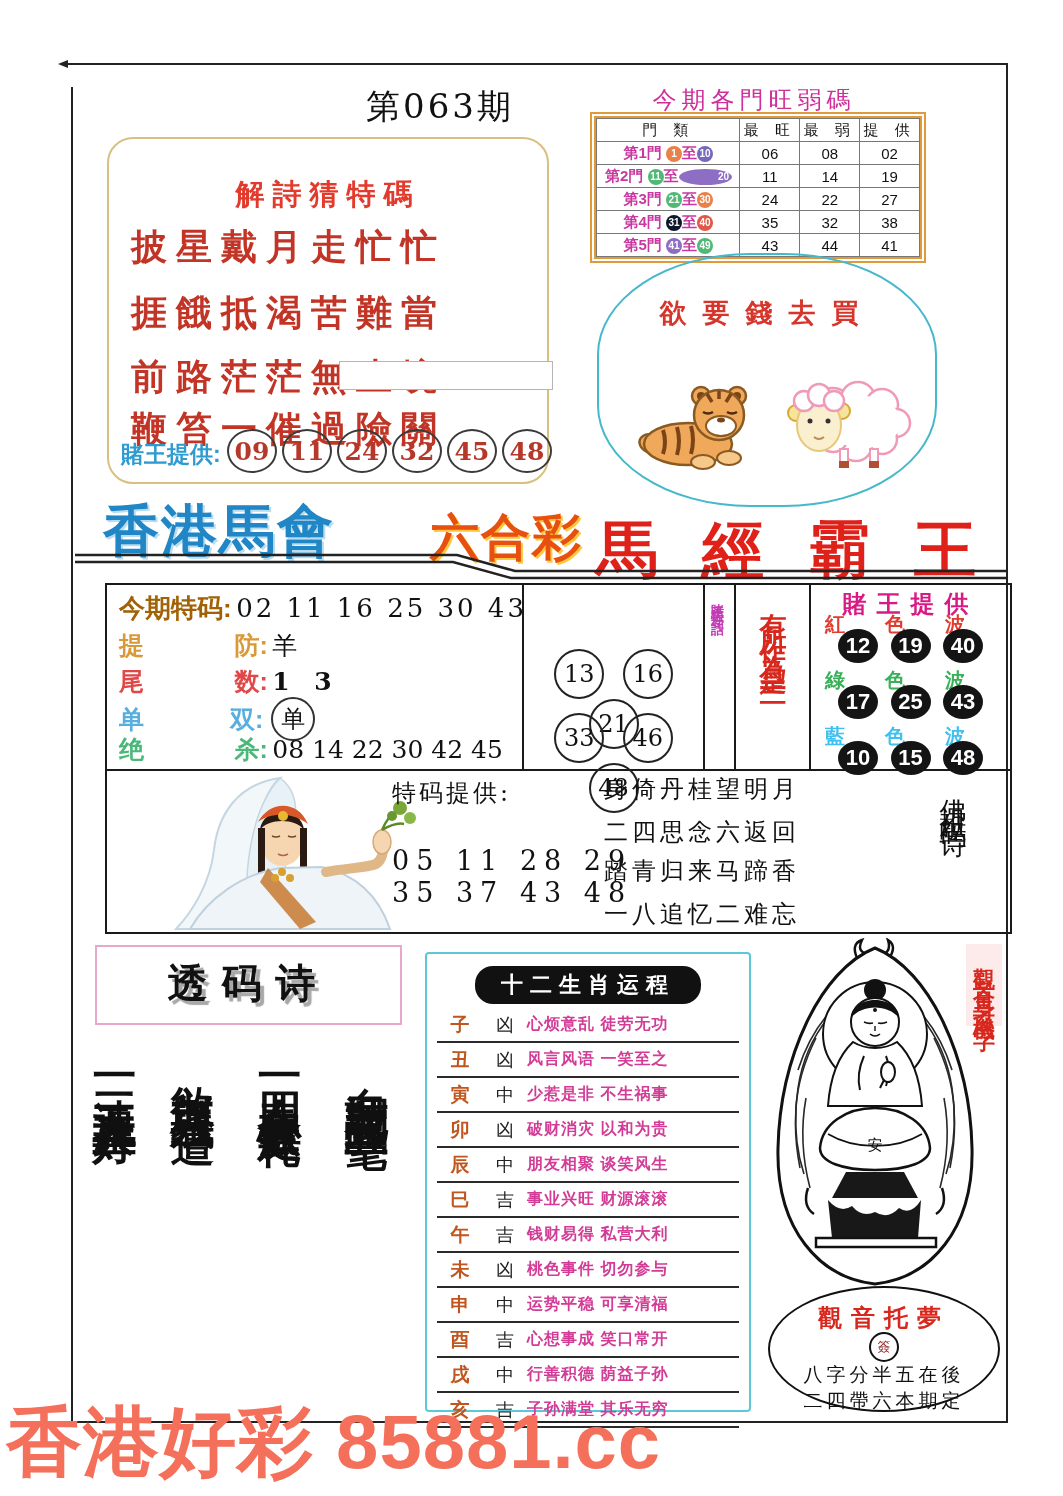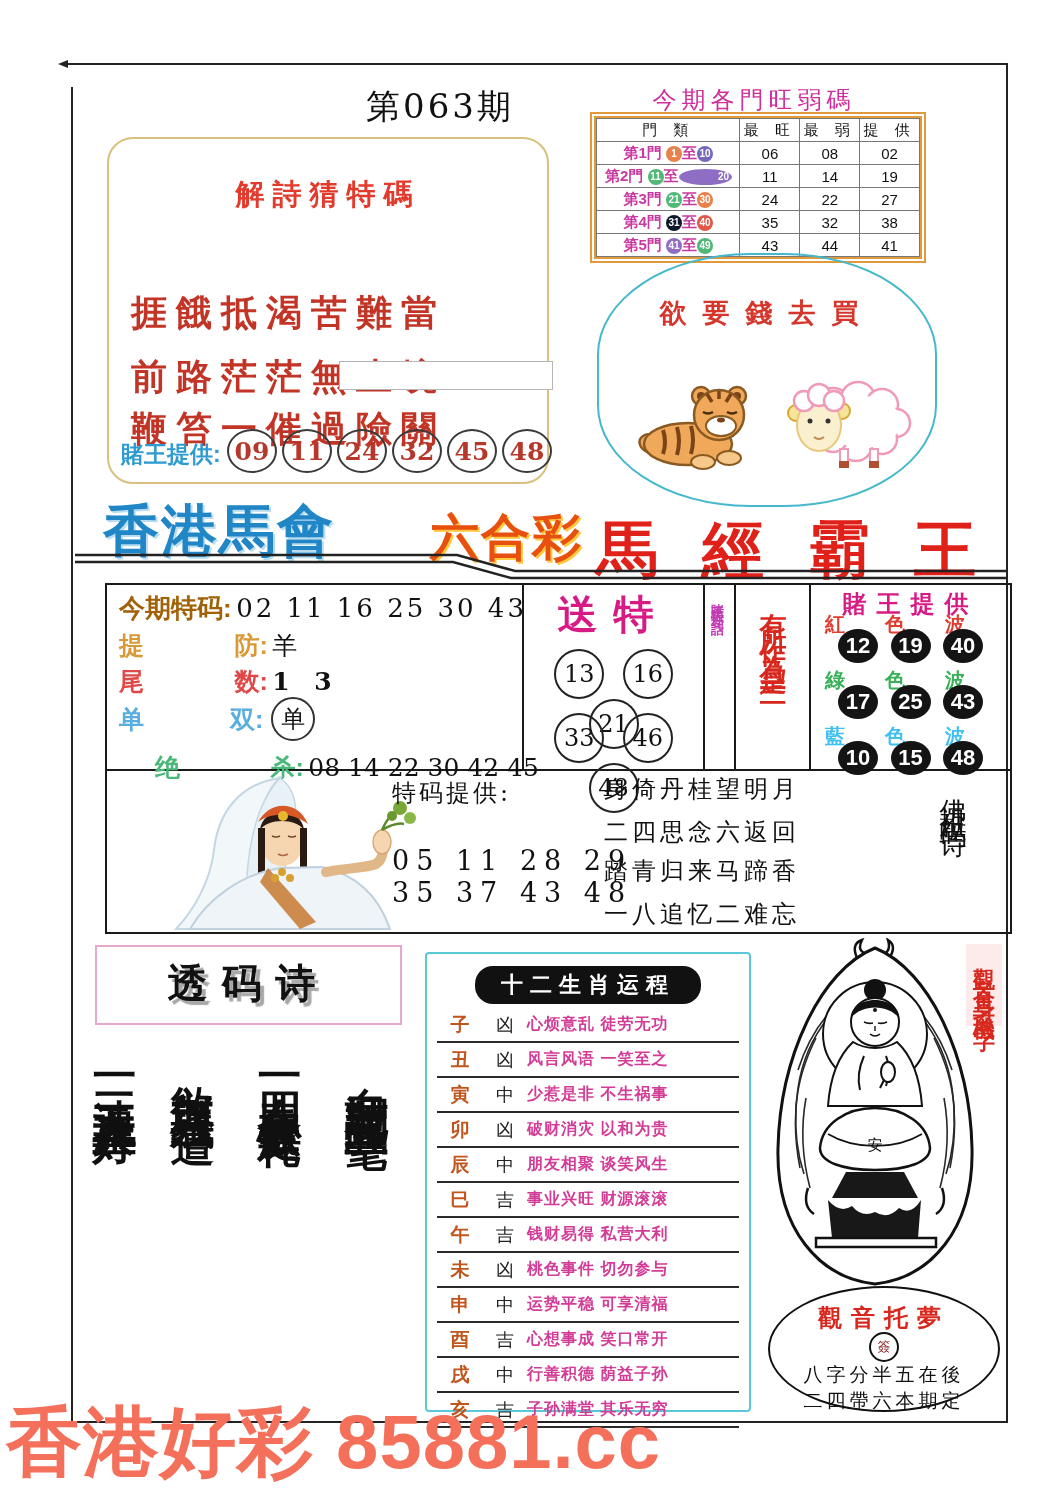"披星戴月走忙忙" div.abs { html: none -> <div>披星戴月走忙忙</div> }
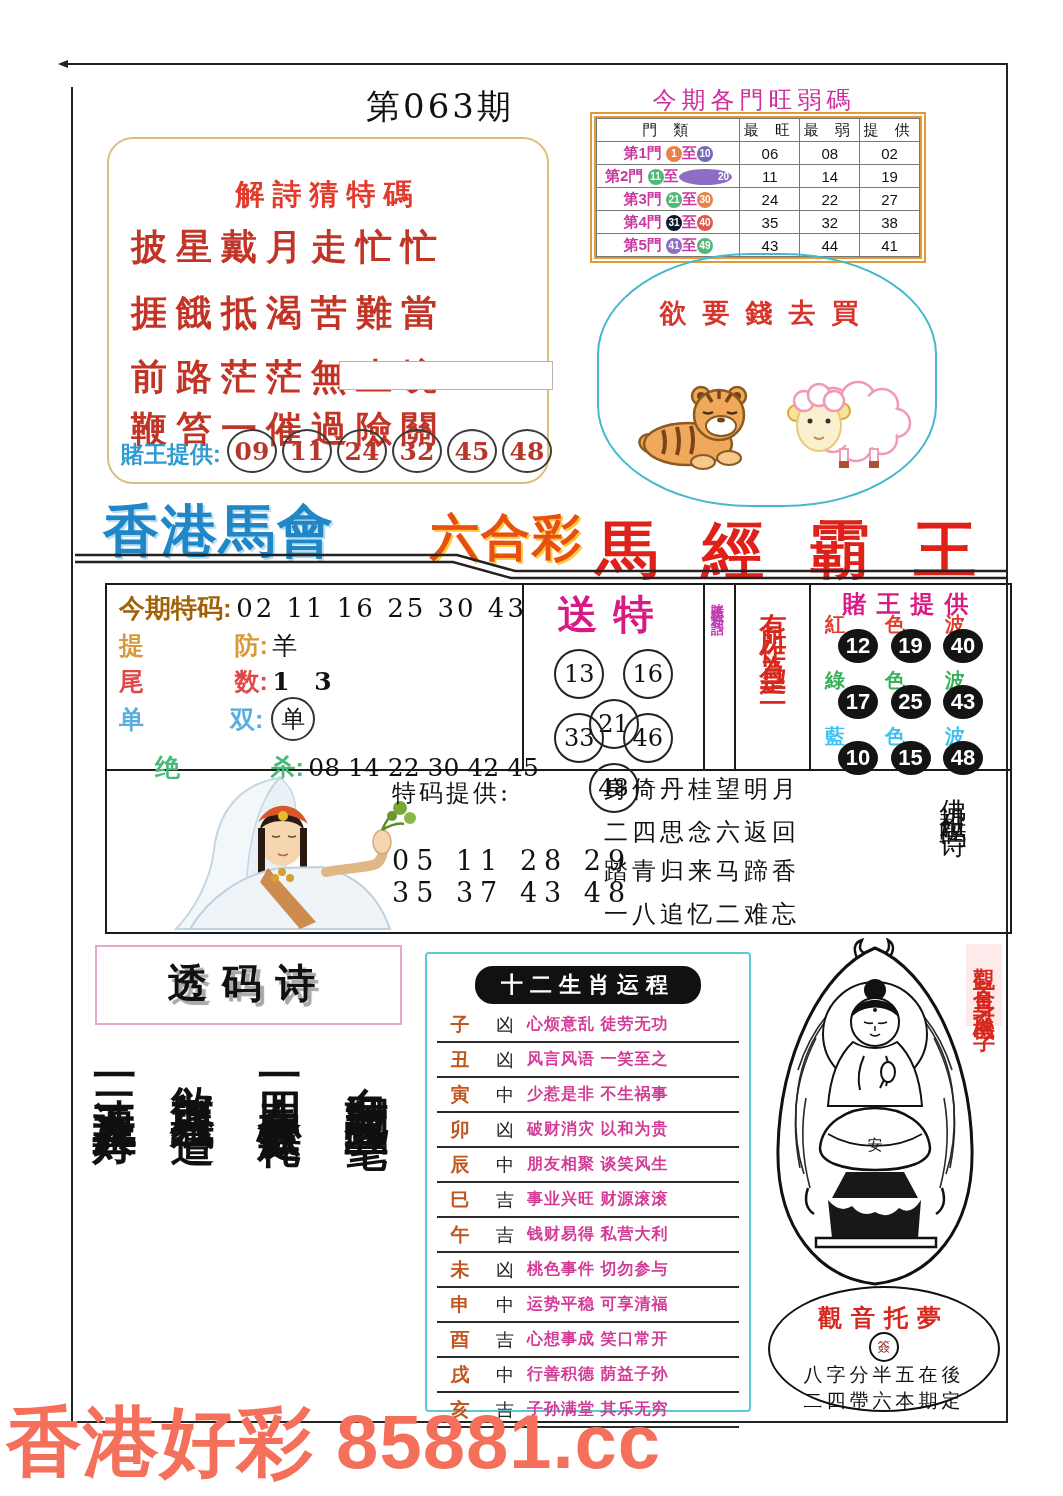"送特" div.abs { html: <div>送特</div> -> none }
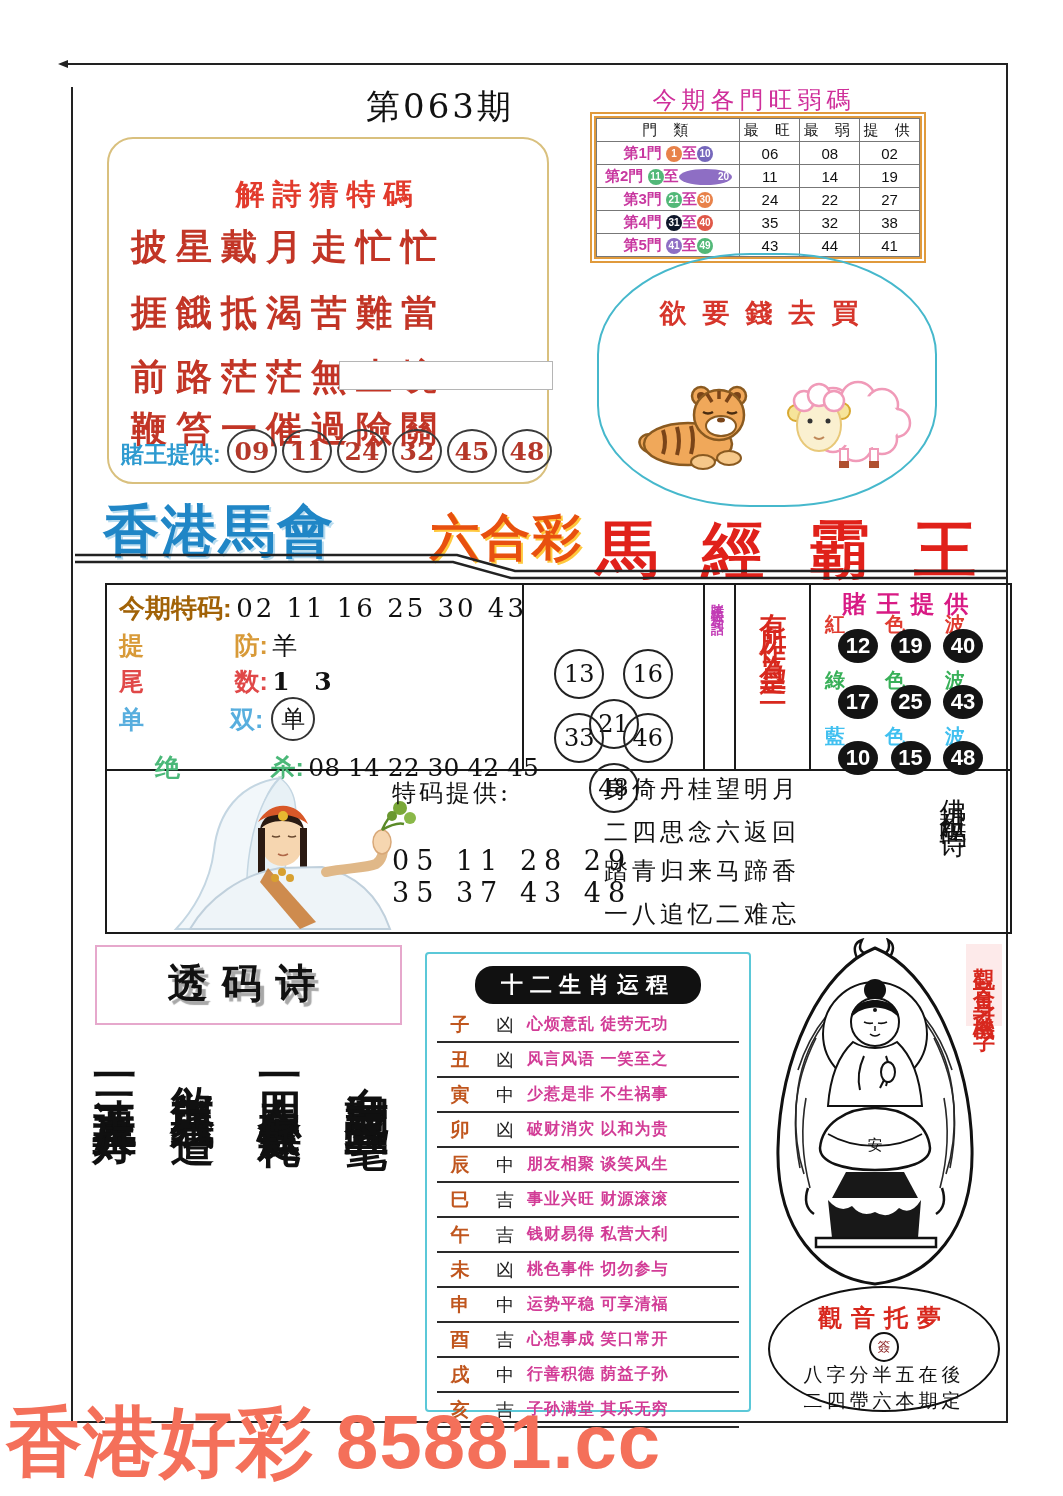"绝 杀: 08 14 22" div.abs { margin-left: 36px -> none; top: 166px -> 148px }
